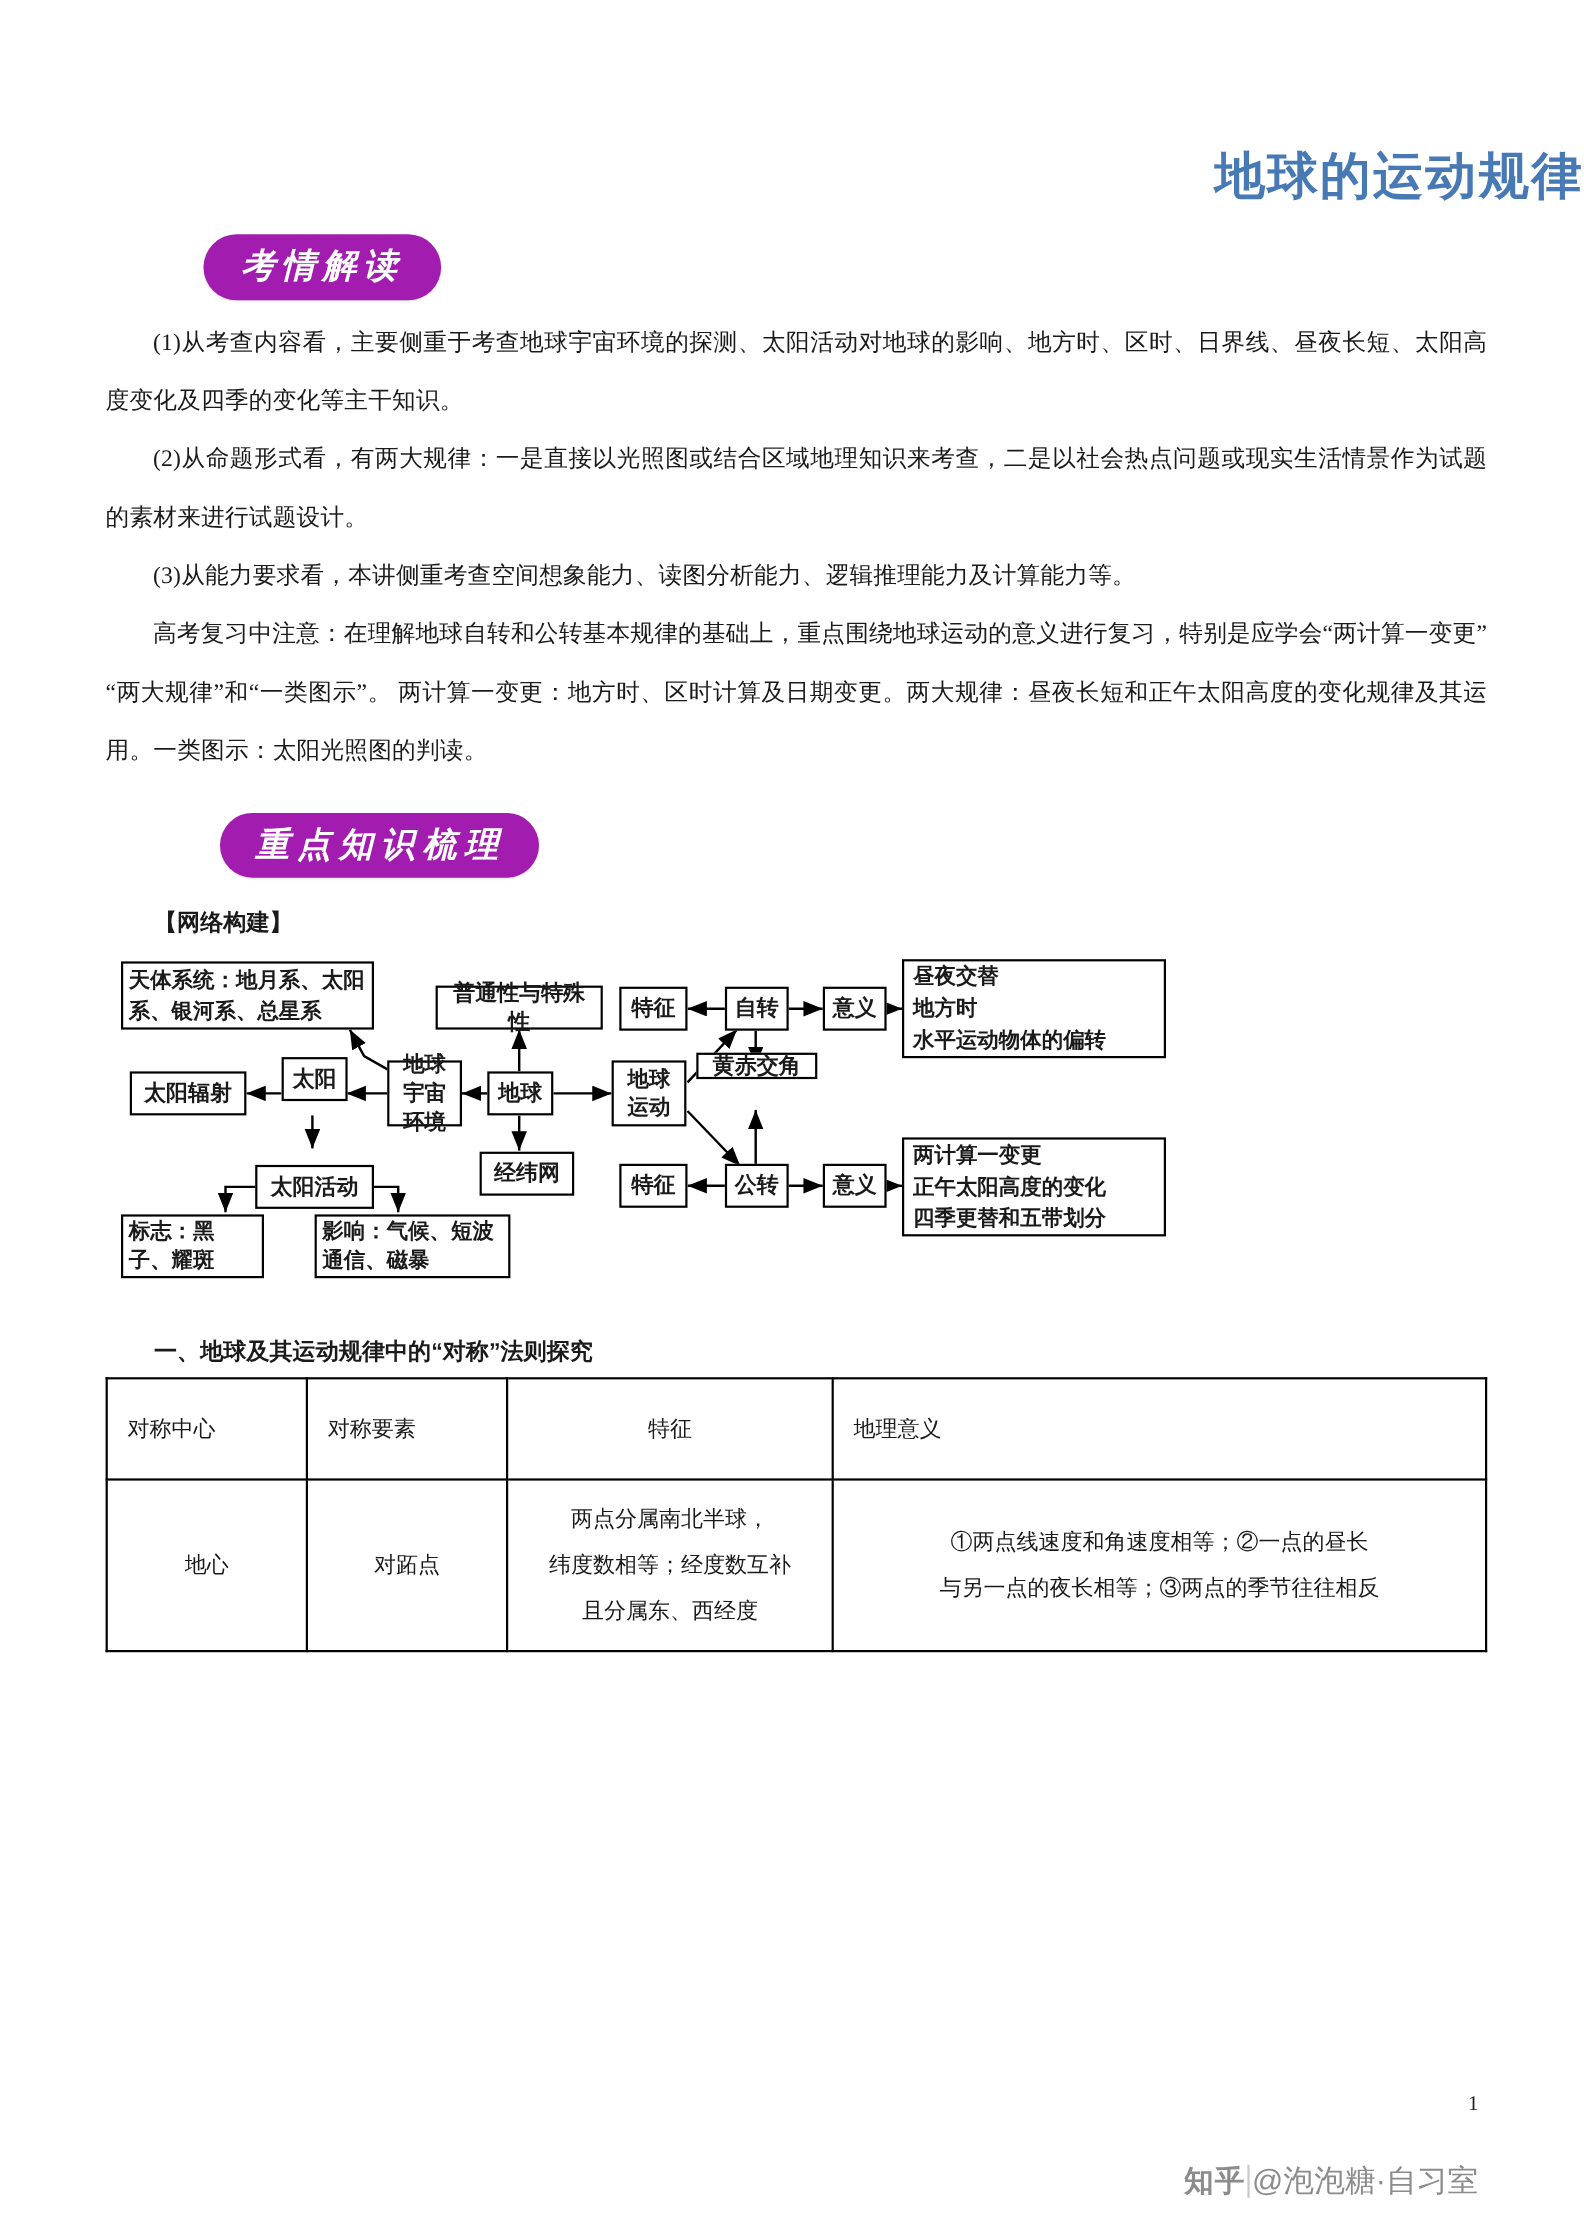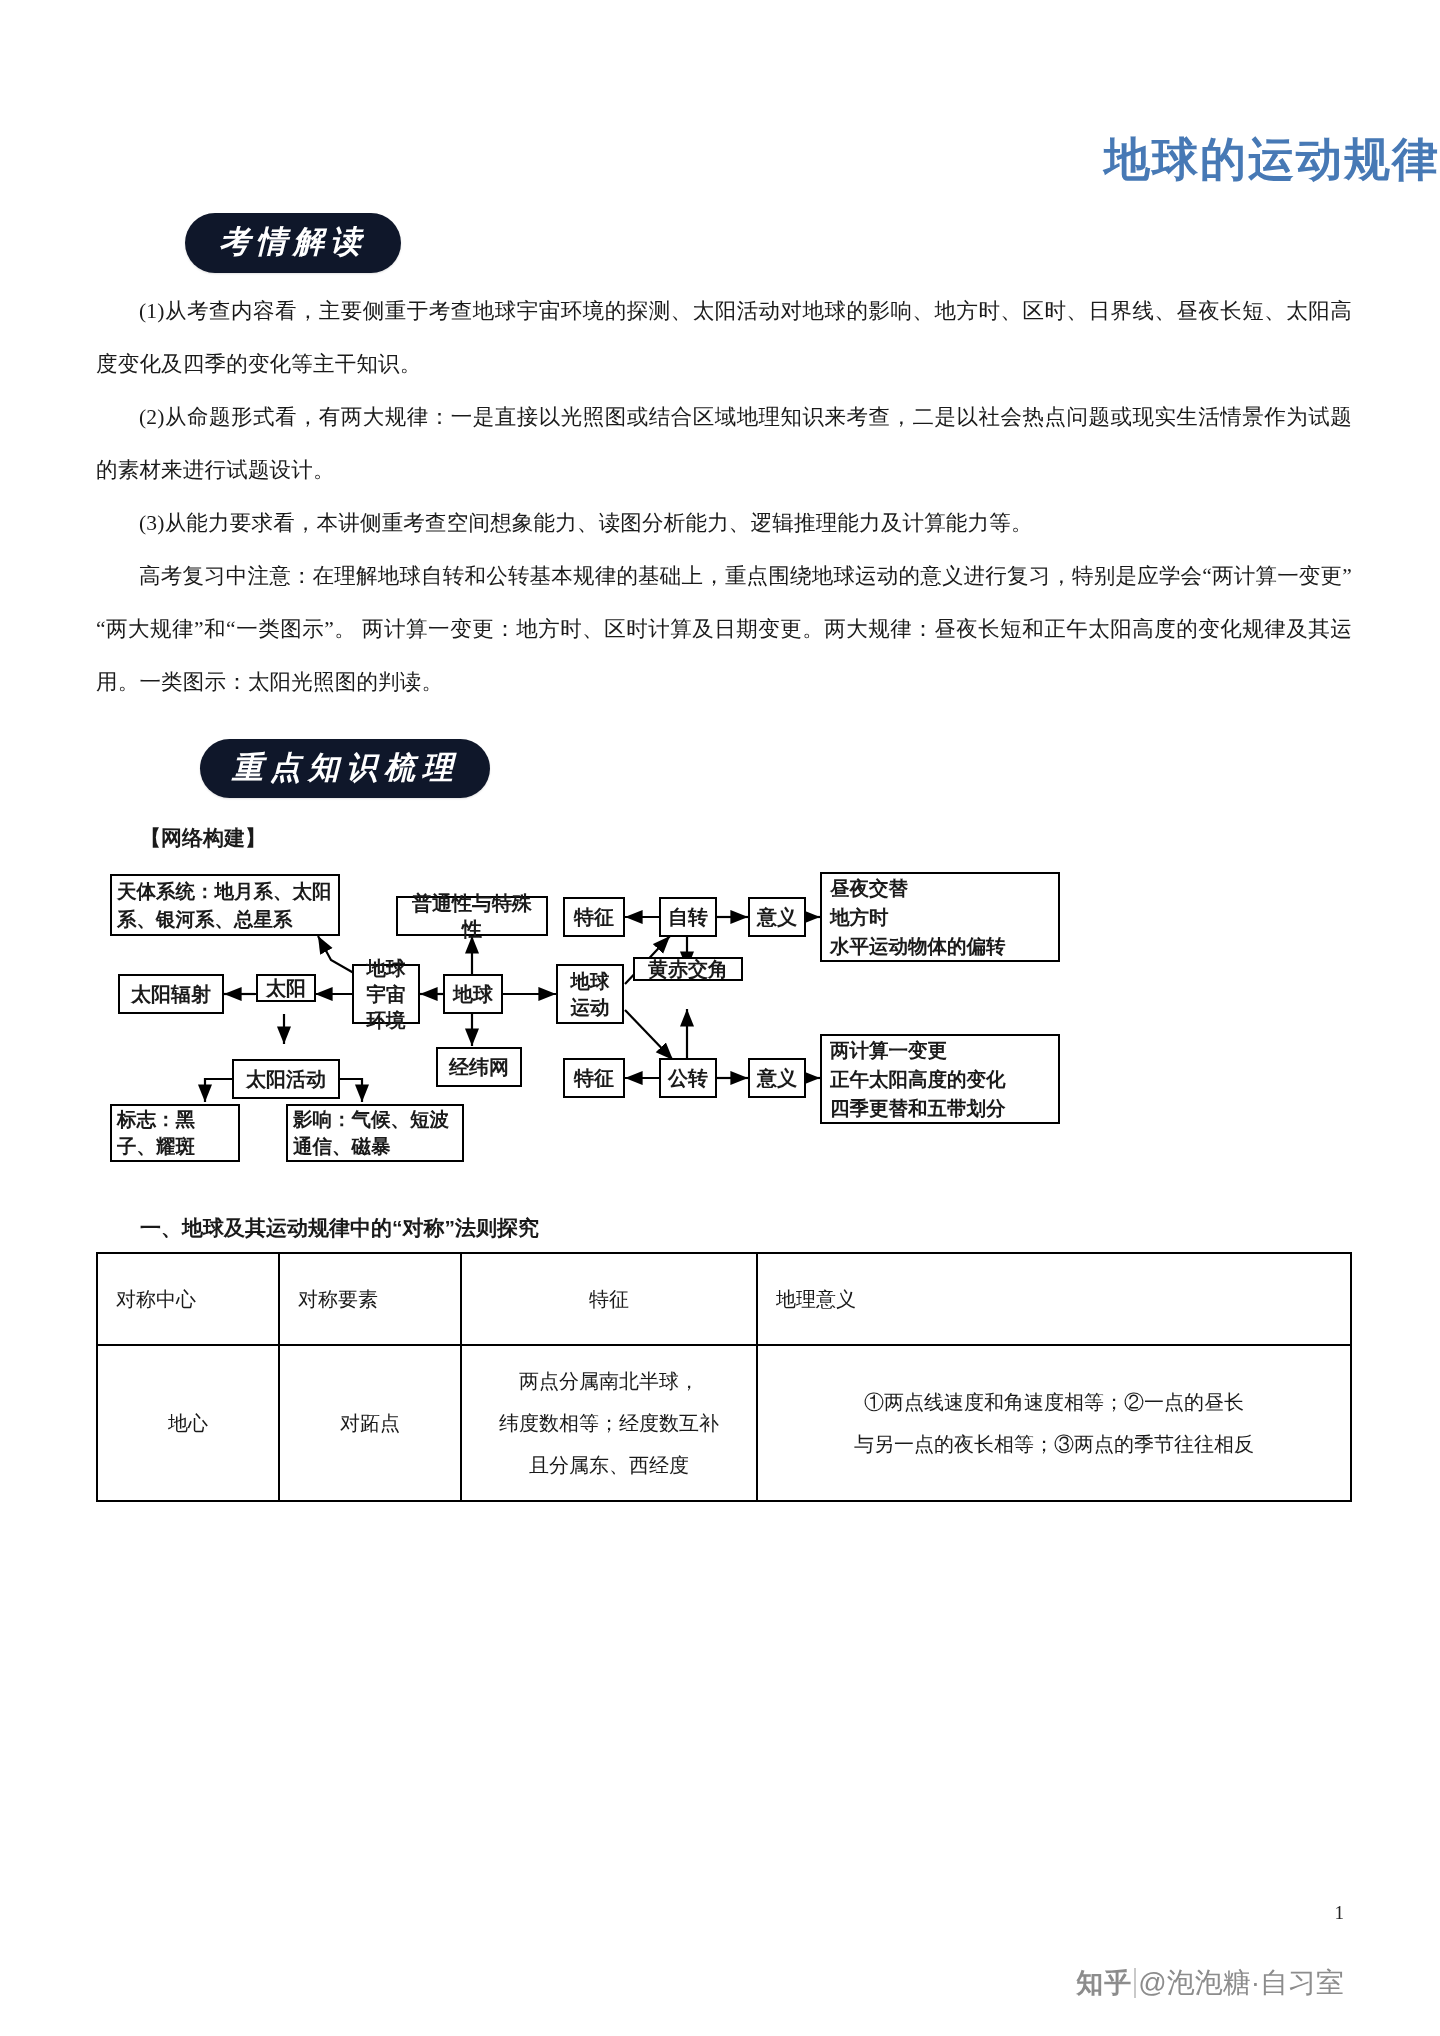"考情解读" .badge { background: #0f172a -> #a21caf }
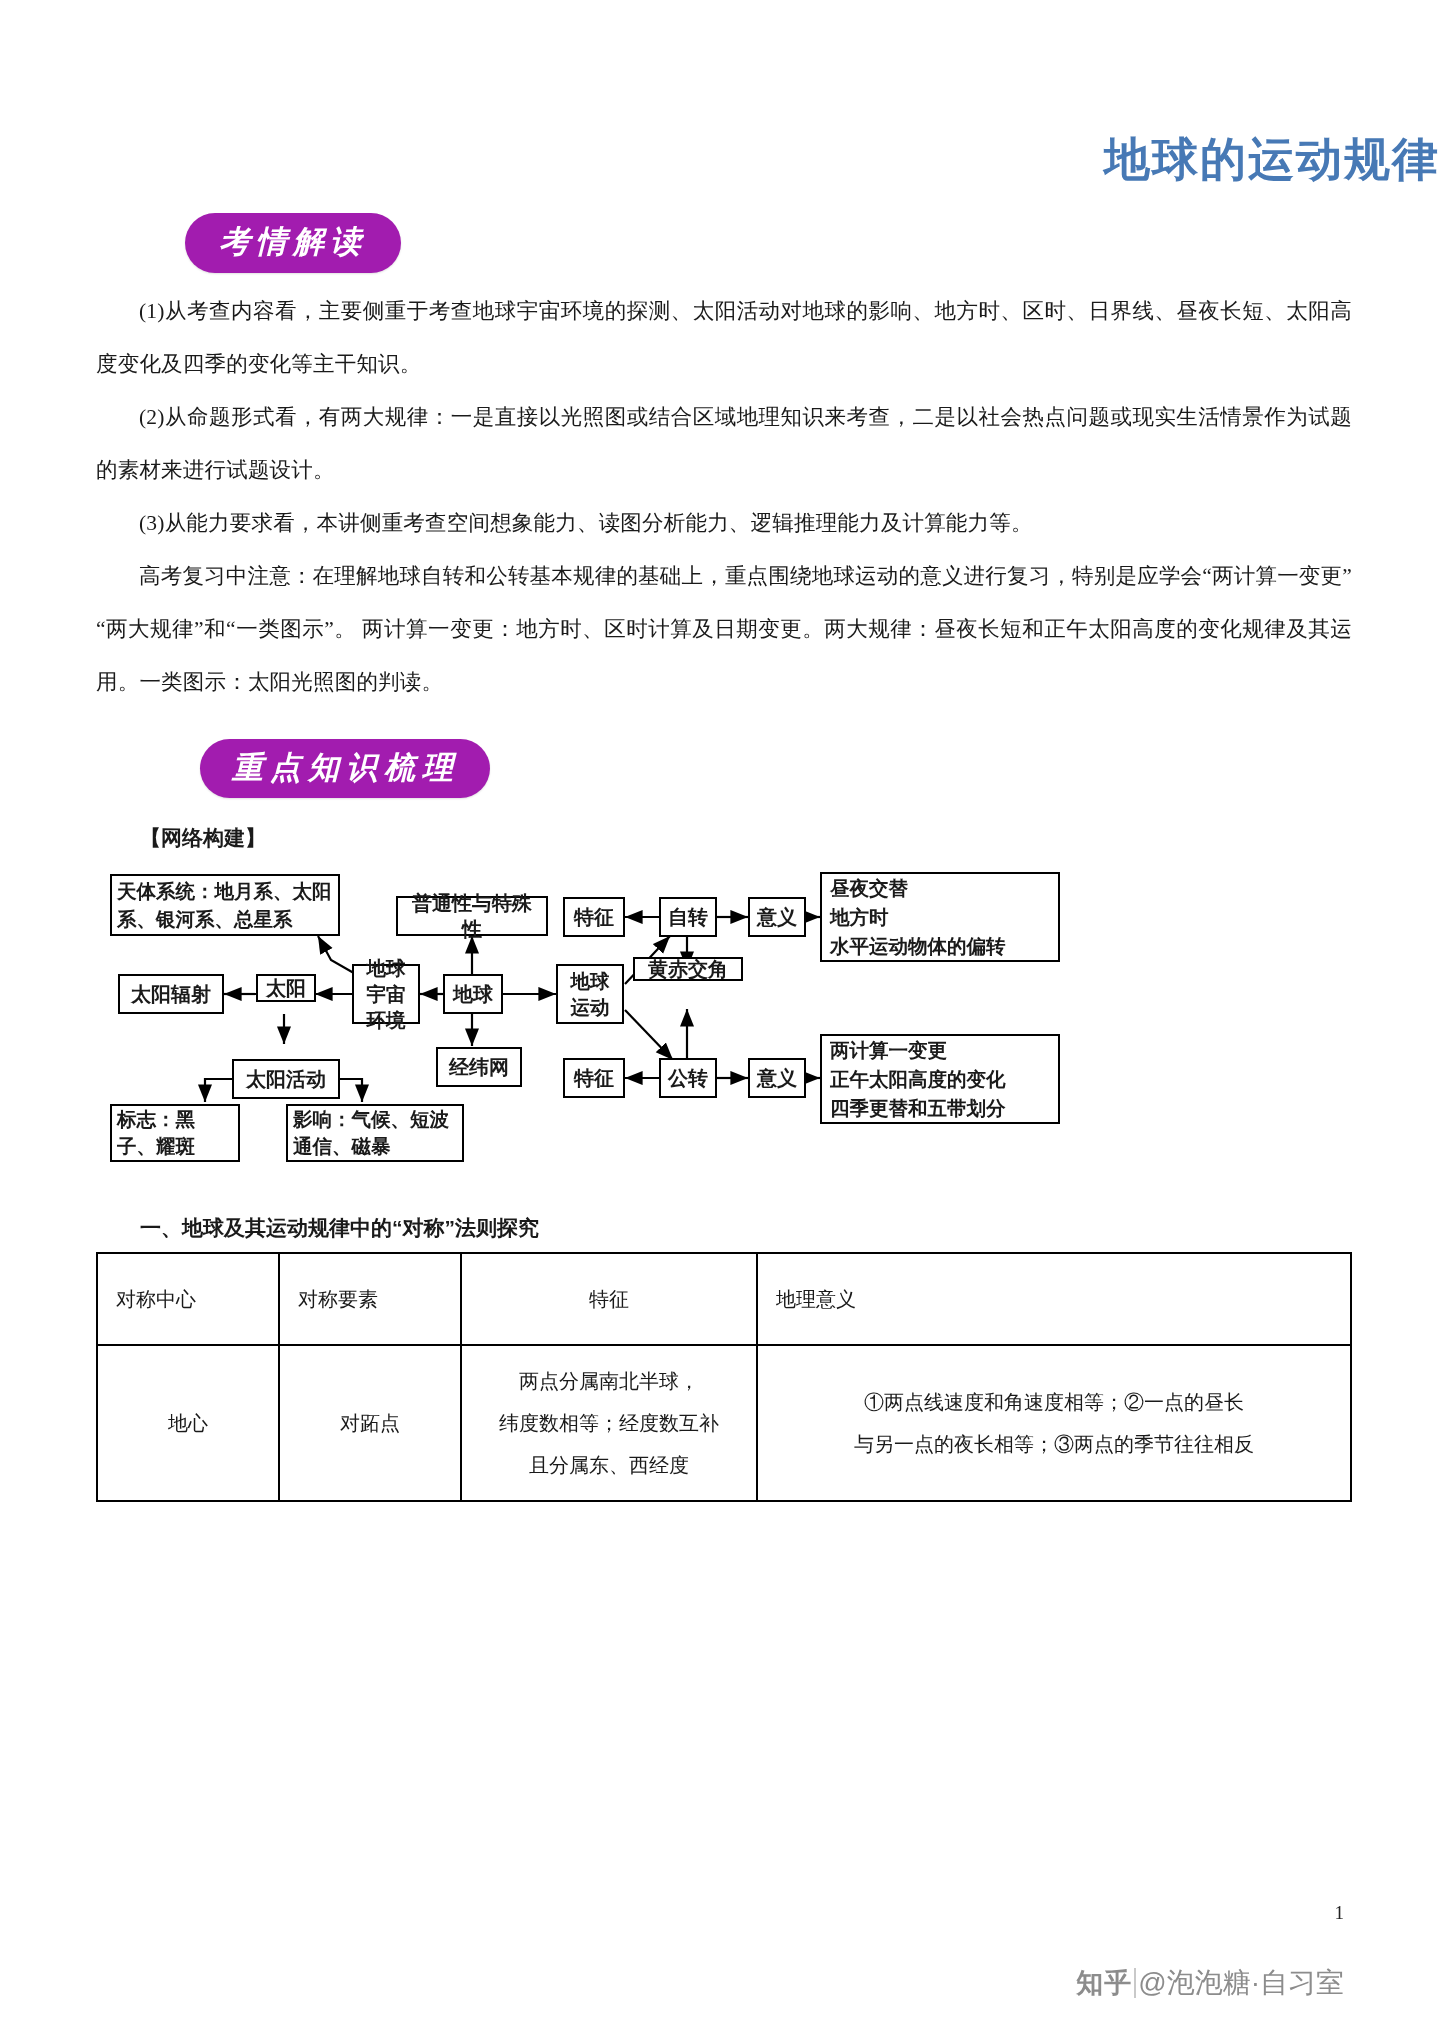"太阳" div.nodebox { height: 28px -> 40px; top: 110px -> 97px }
